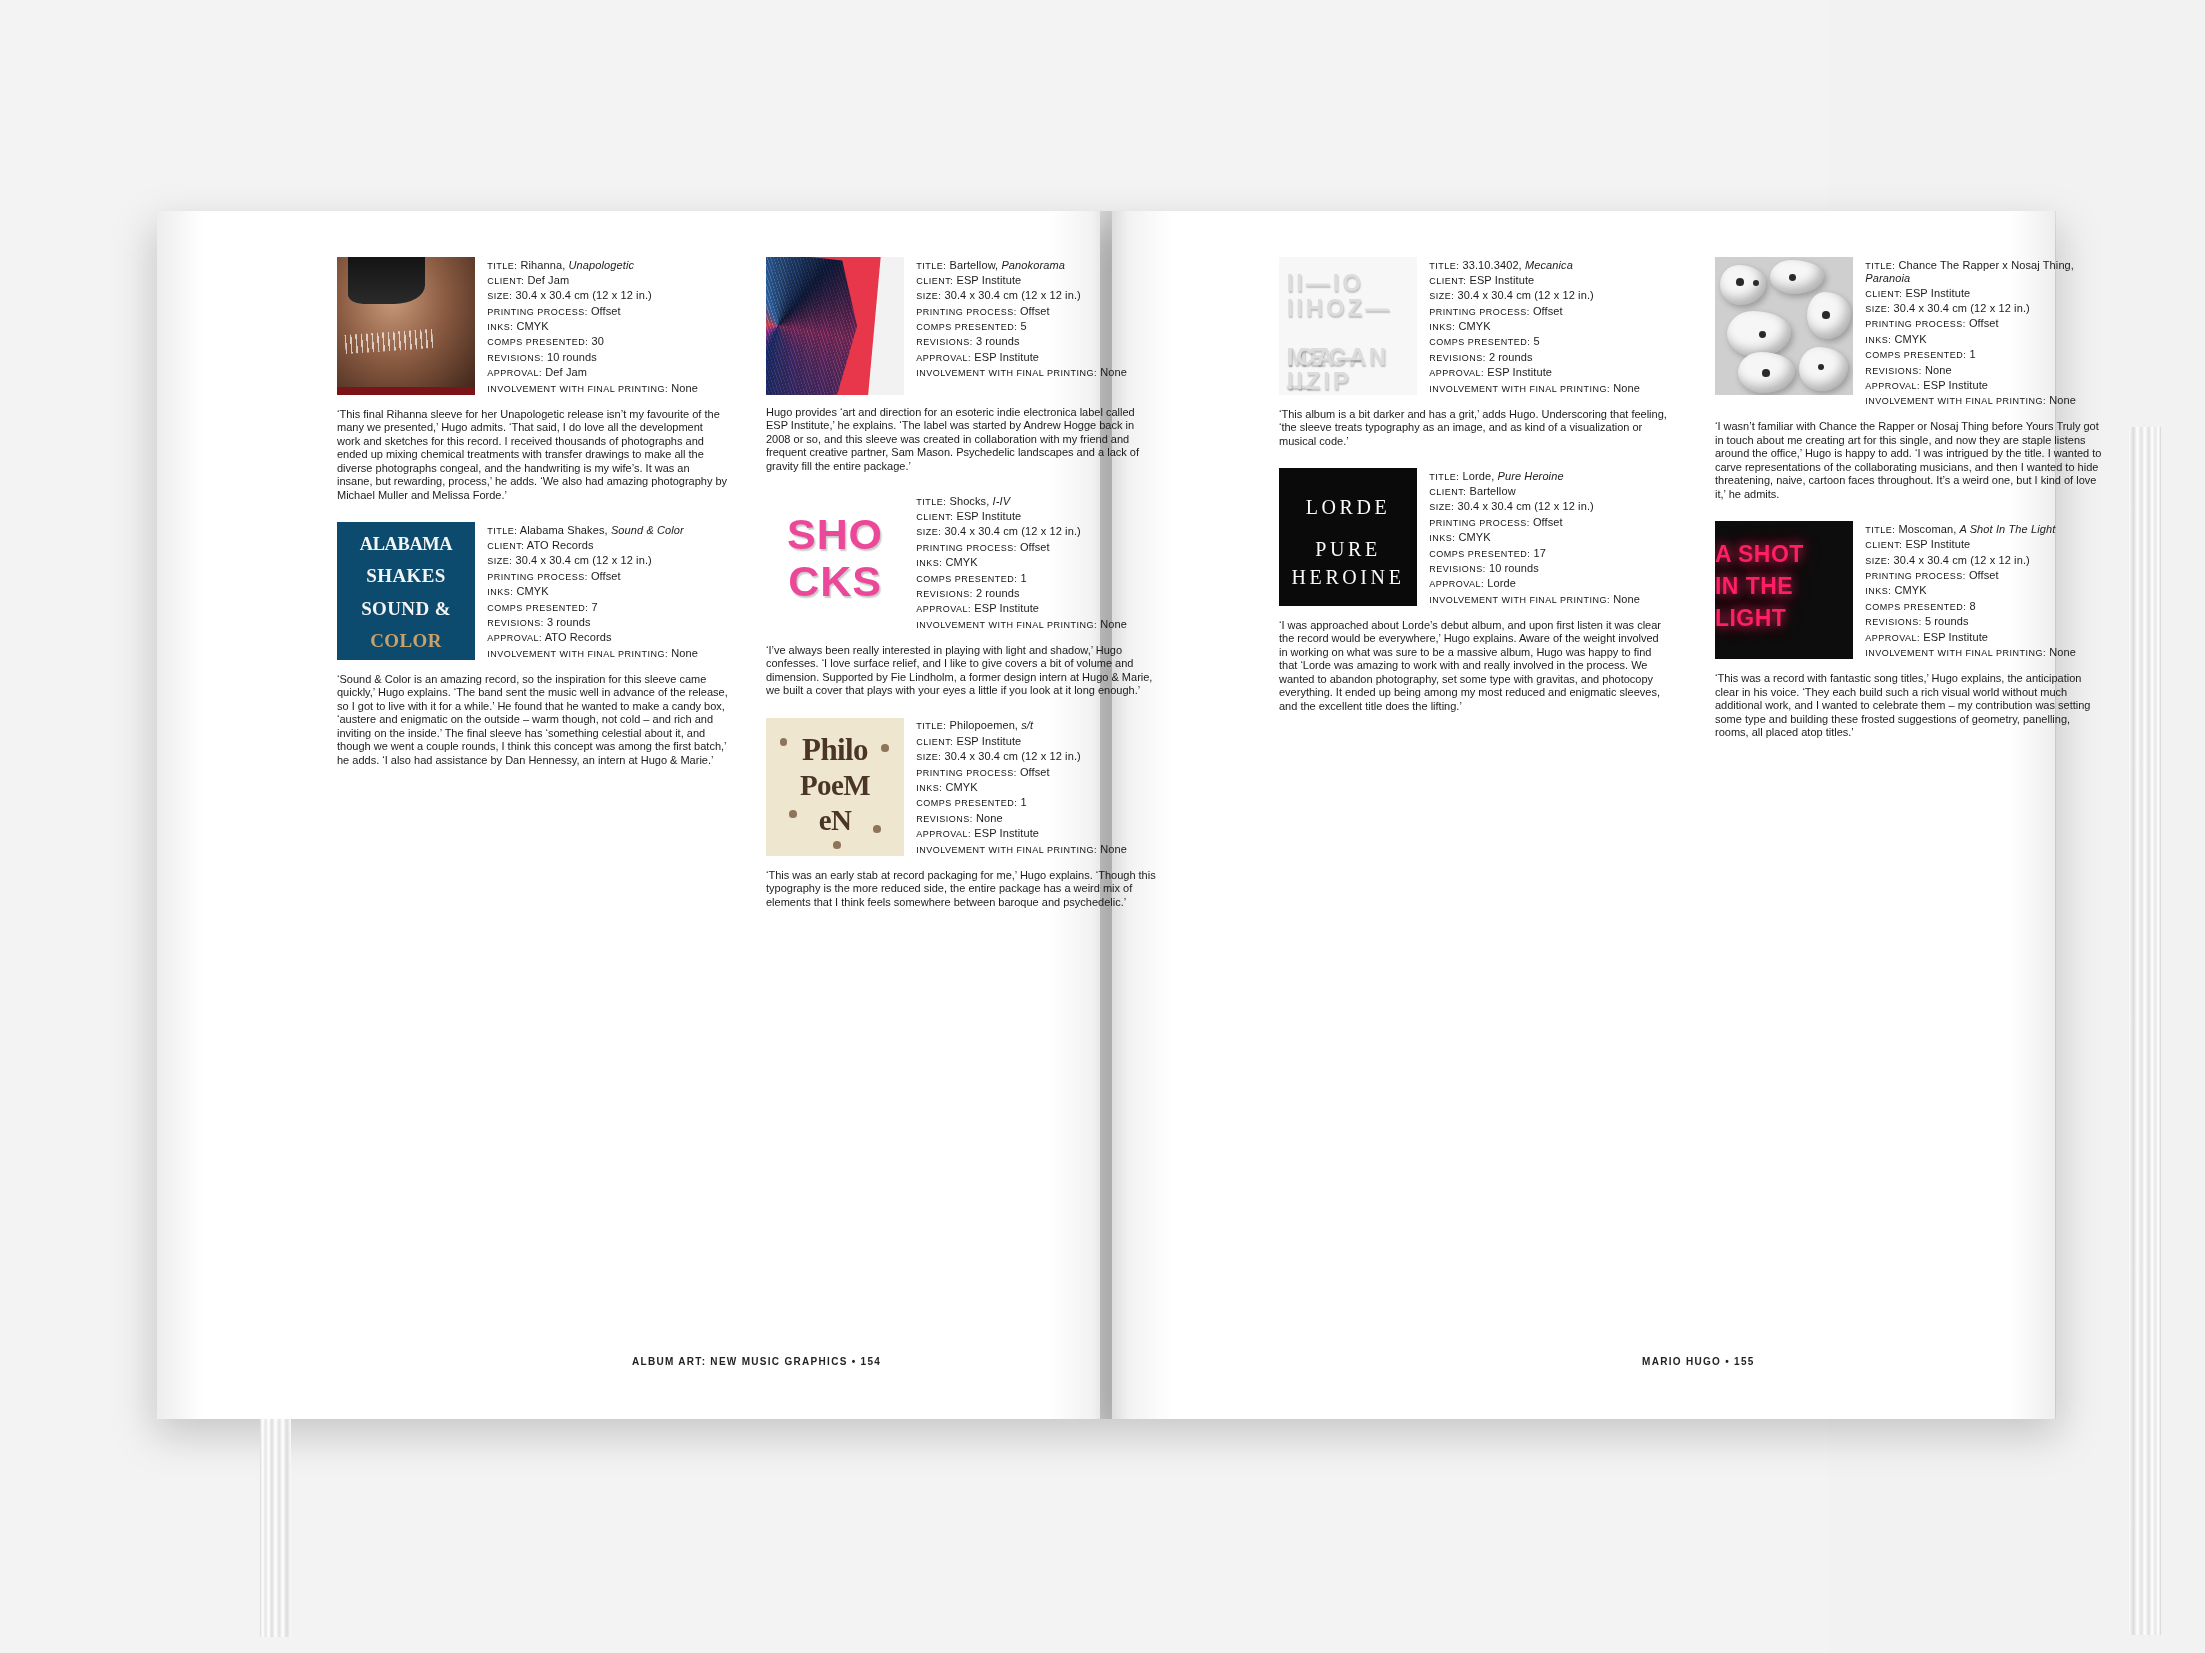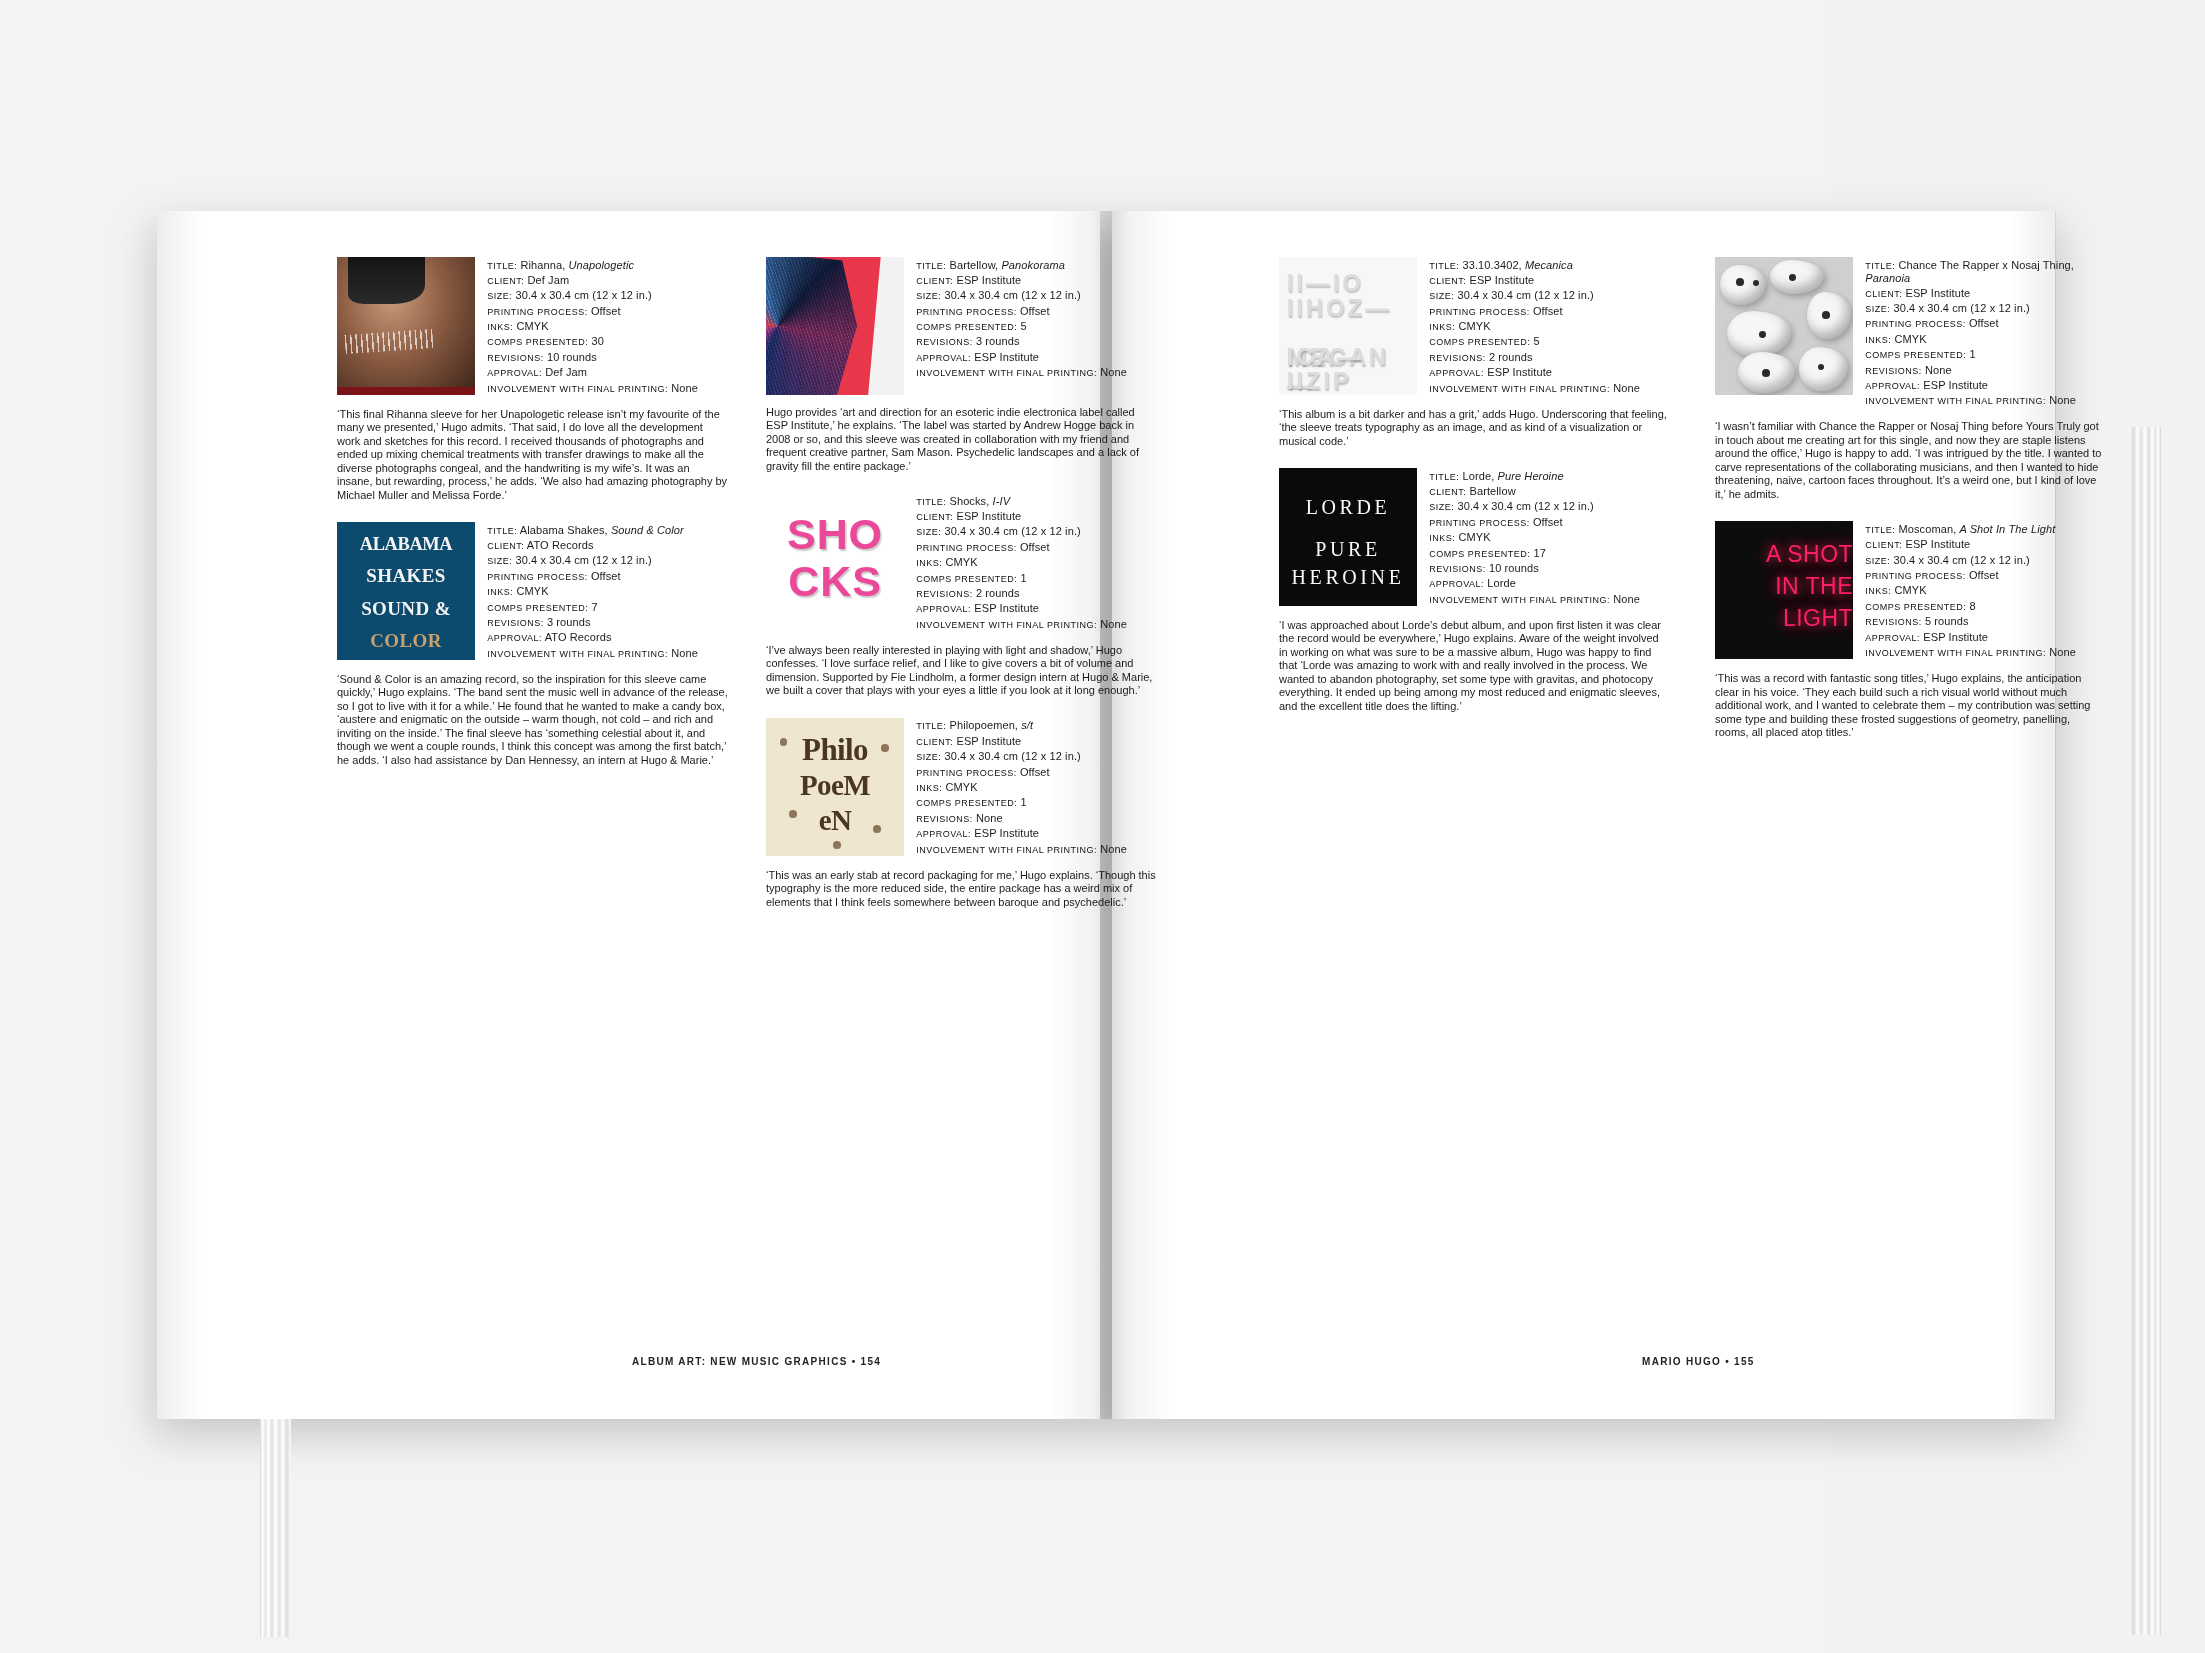"A SHOT" .art-moscoman .mline { font-weight: normal -> bold; right: 0 -> 8px; text-align: right -> left }
